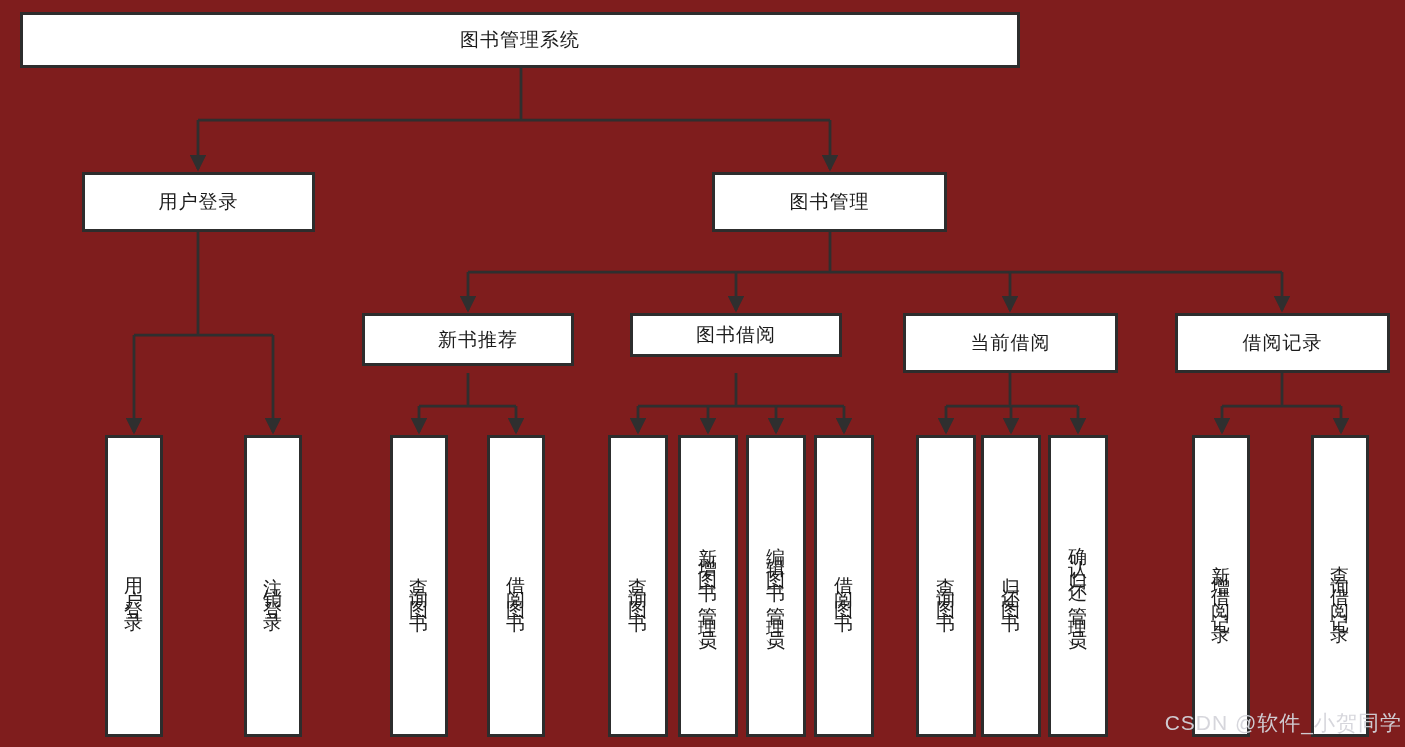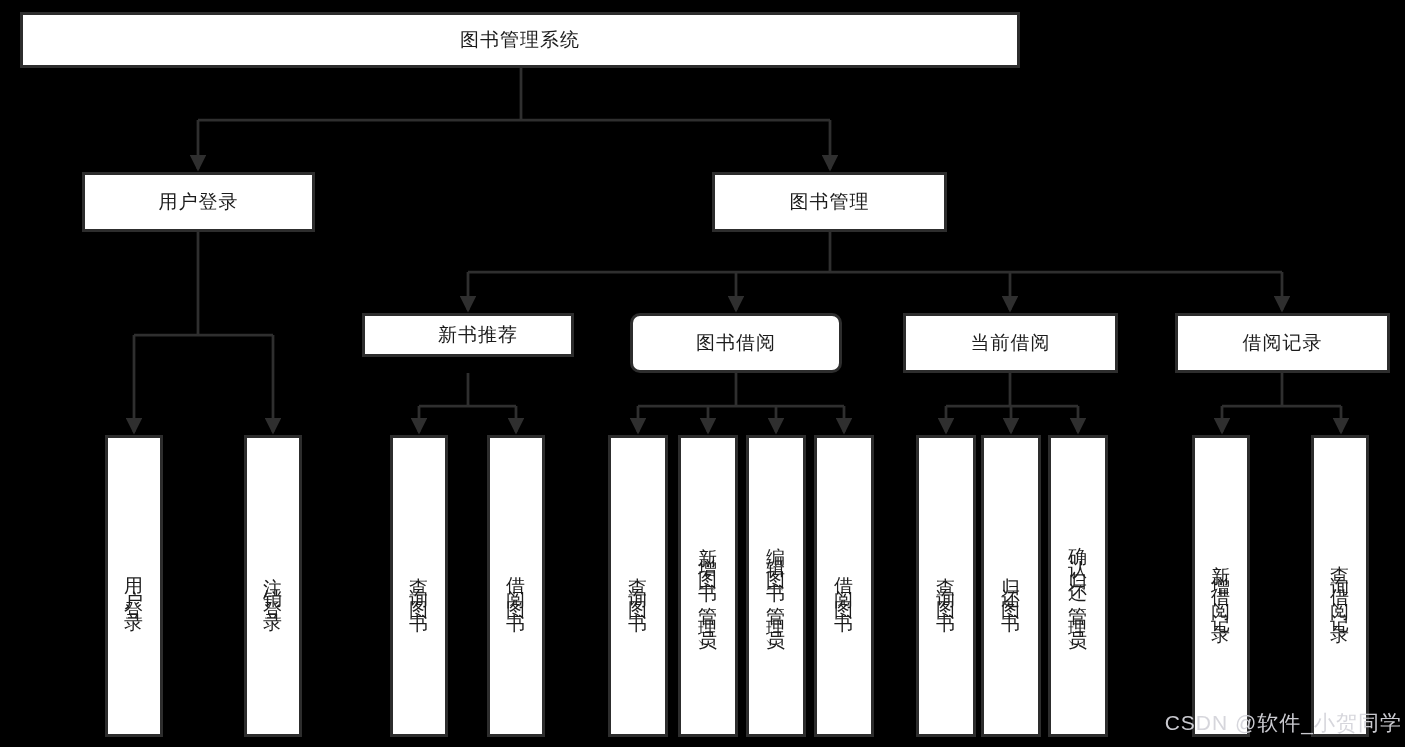"图书管理系统" .stage { background: #000000 -> #7f1d1d }
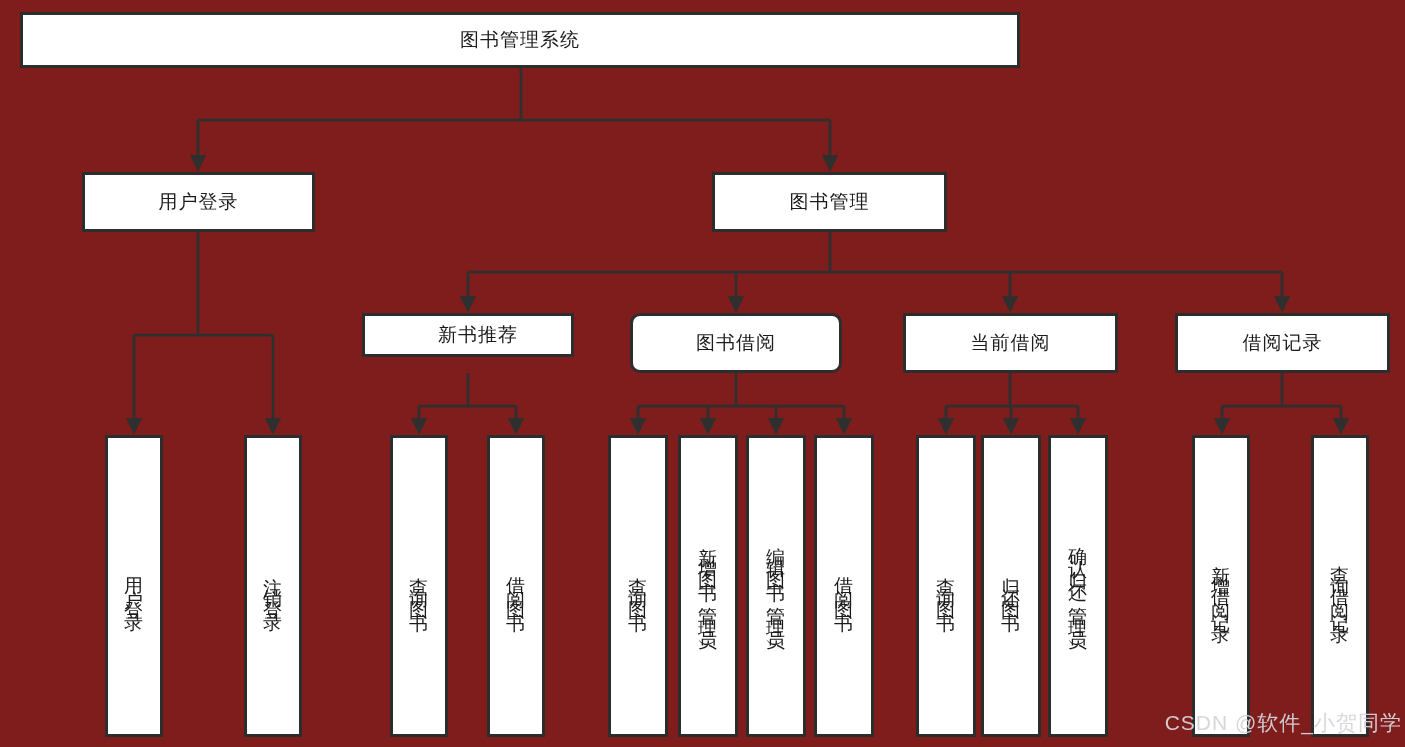"新书推荐" div.node { height: 44px -> 53px }
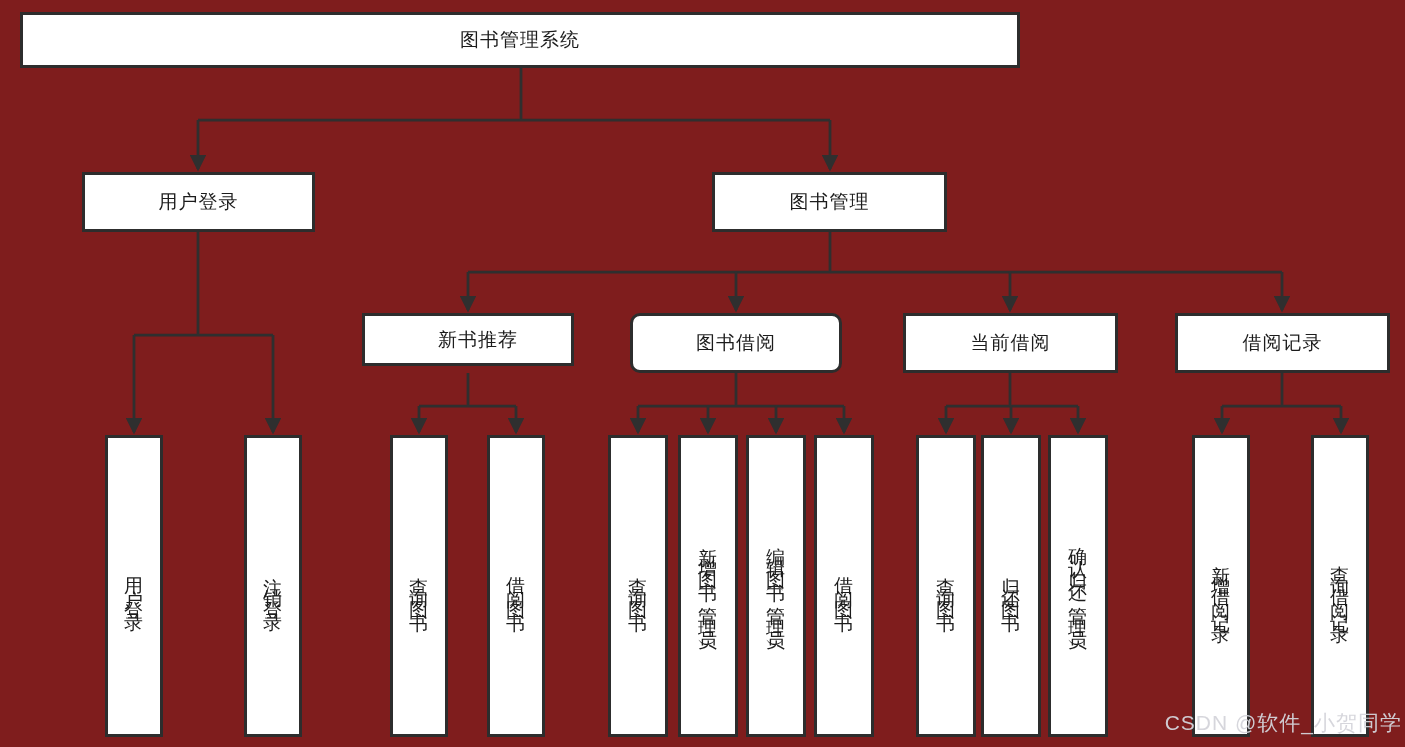"图书借阅" div.node { border-radius: 10px -> none; height: 60px -> 44px }
